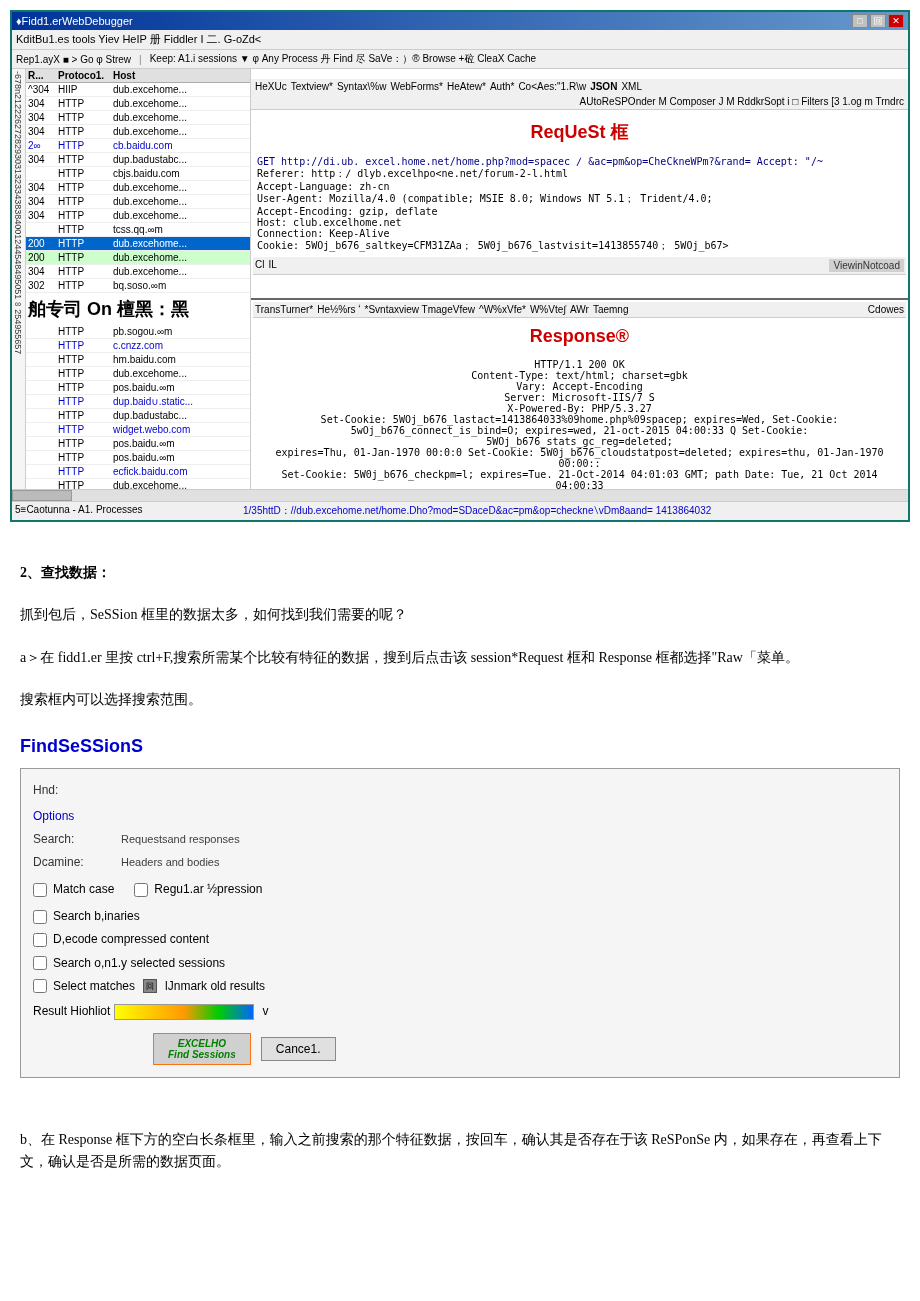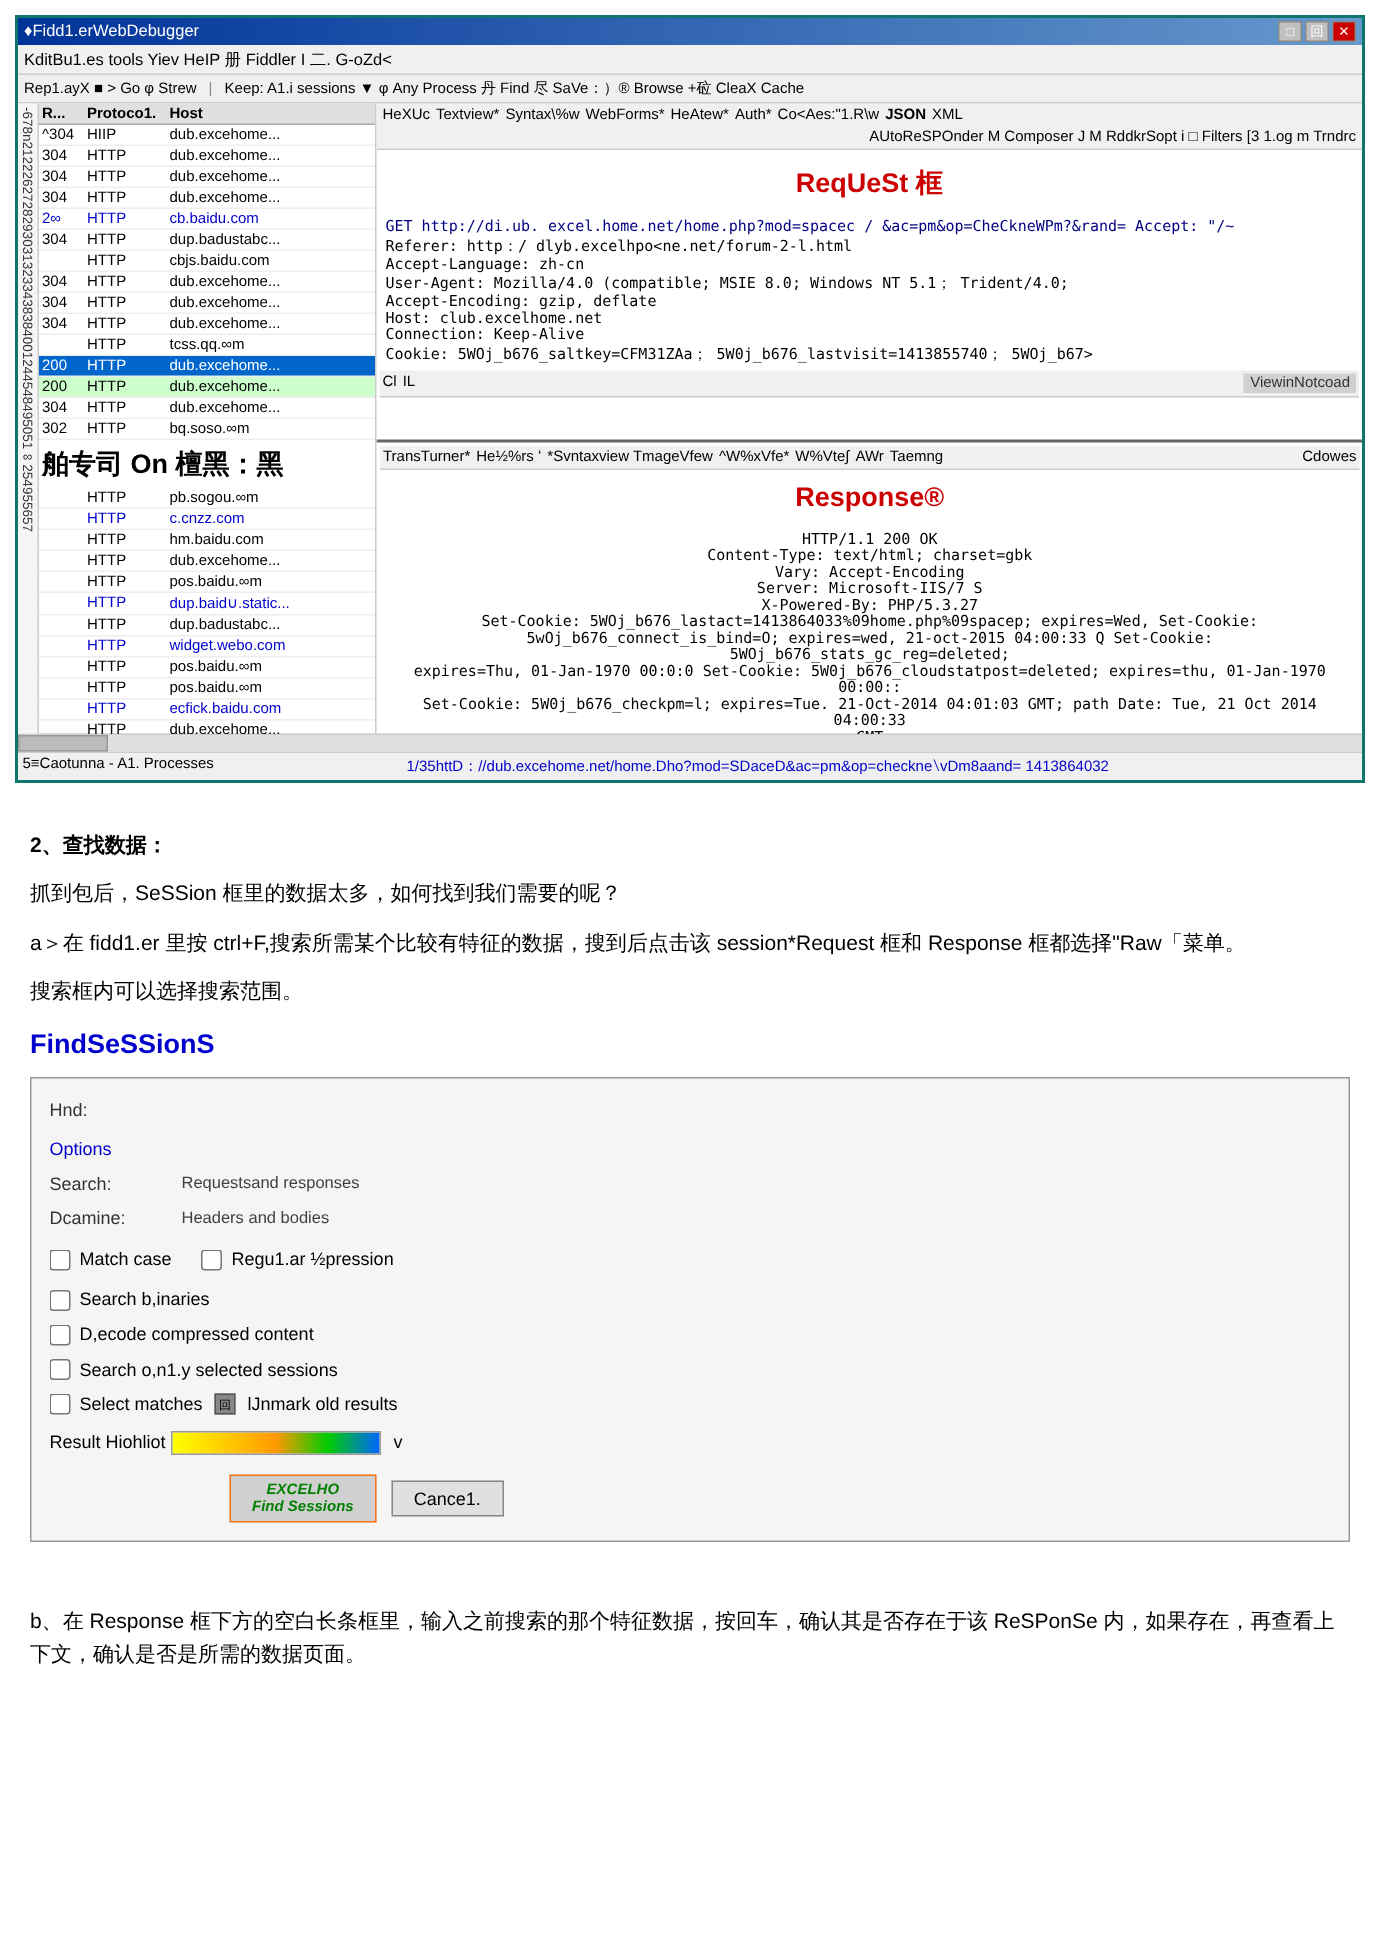"HeXUc" .inspector-tabs { margin-top: none -> 10px }
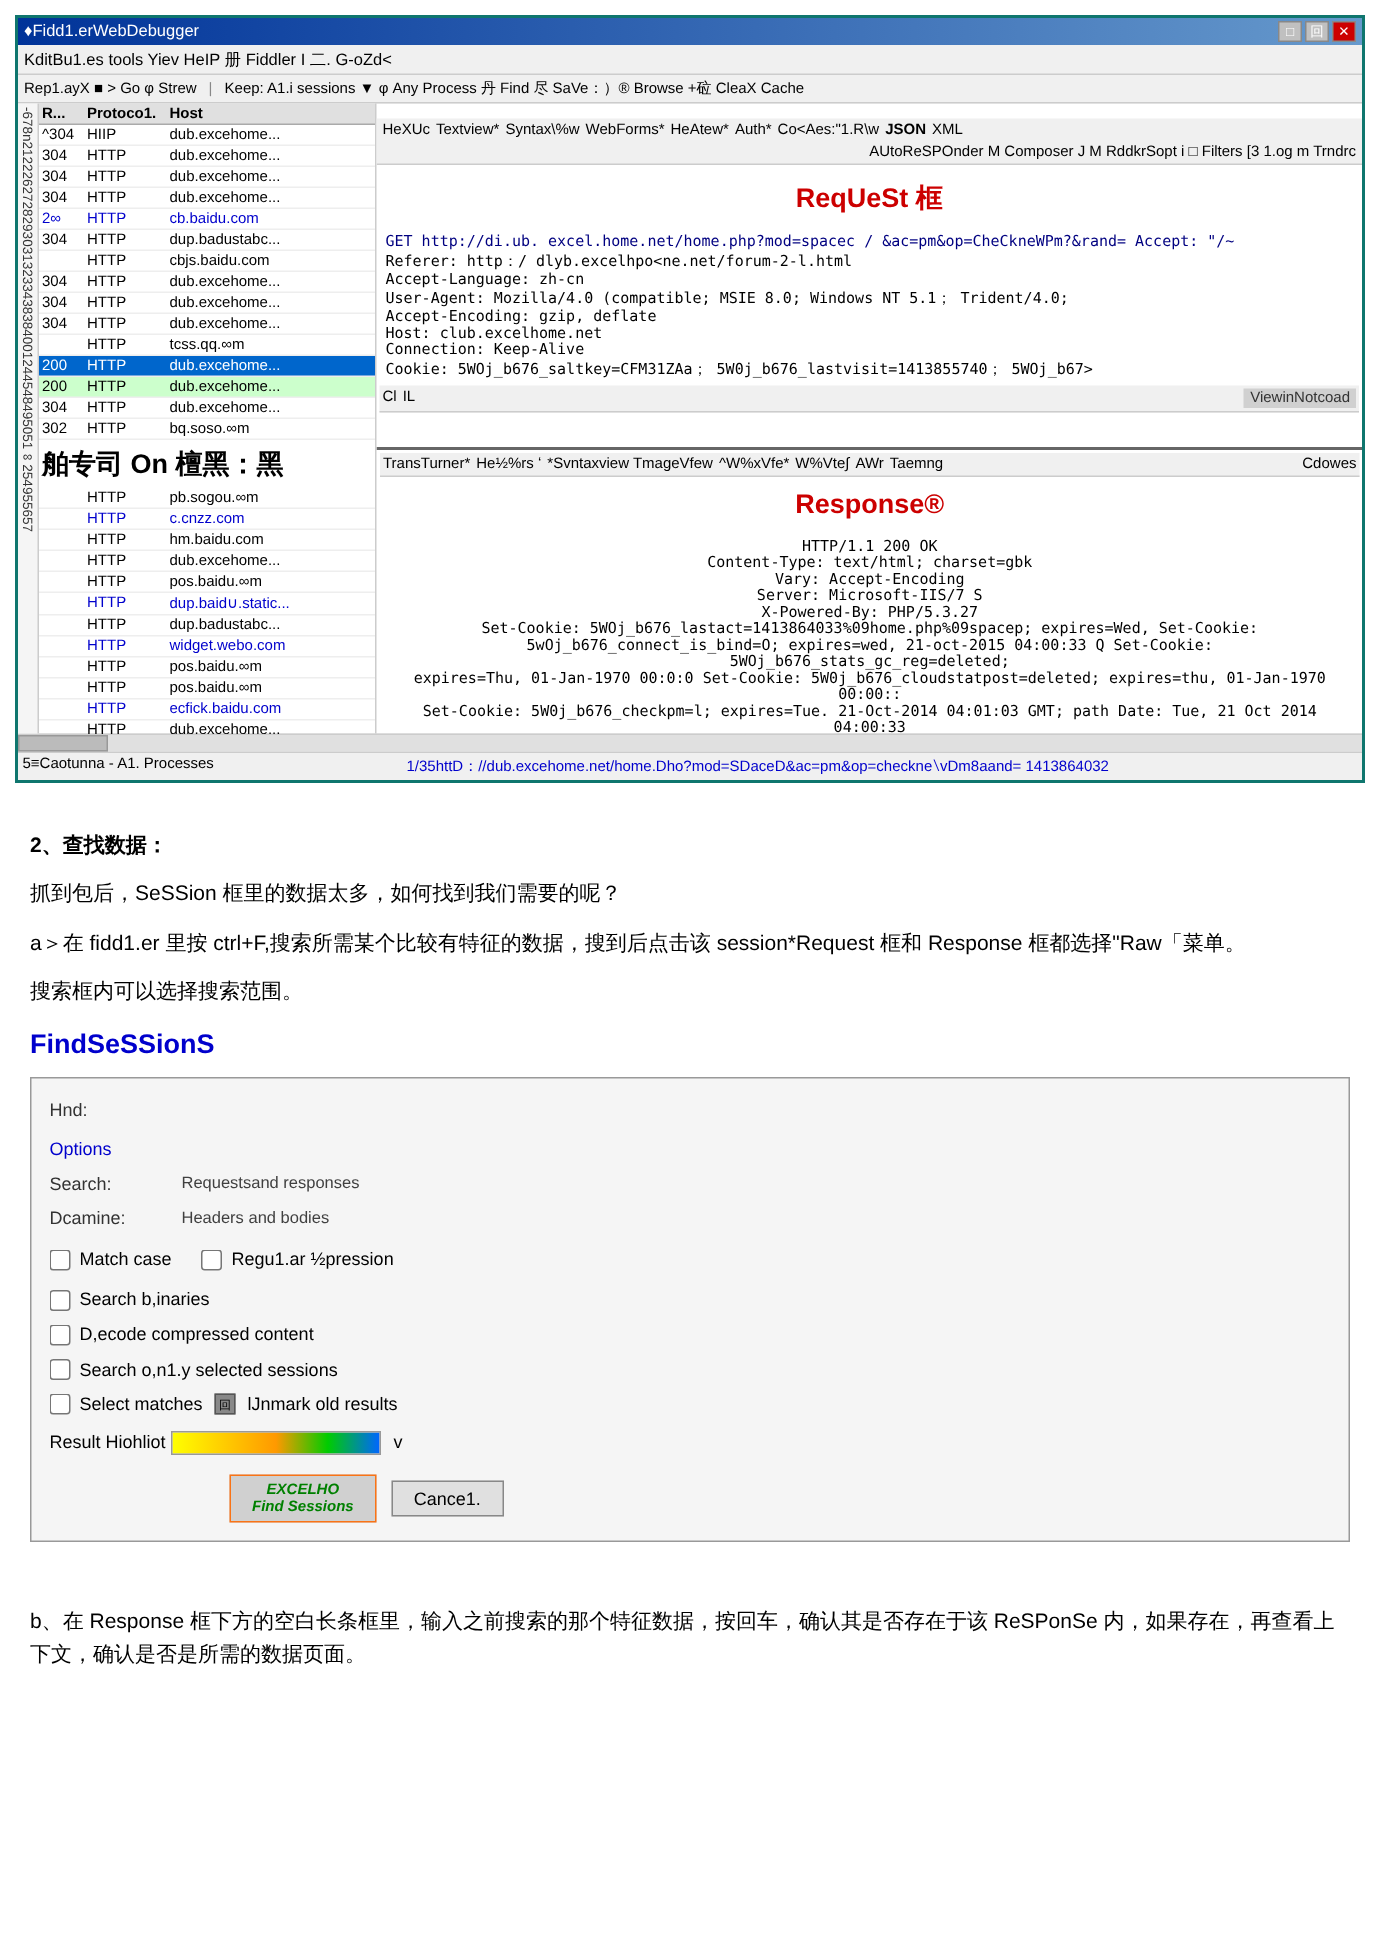"1/35httD：//dub.excehome.net/home.Dho?mod" .statusbar-right { margin-left: 28px -> none }
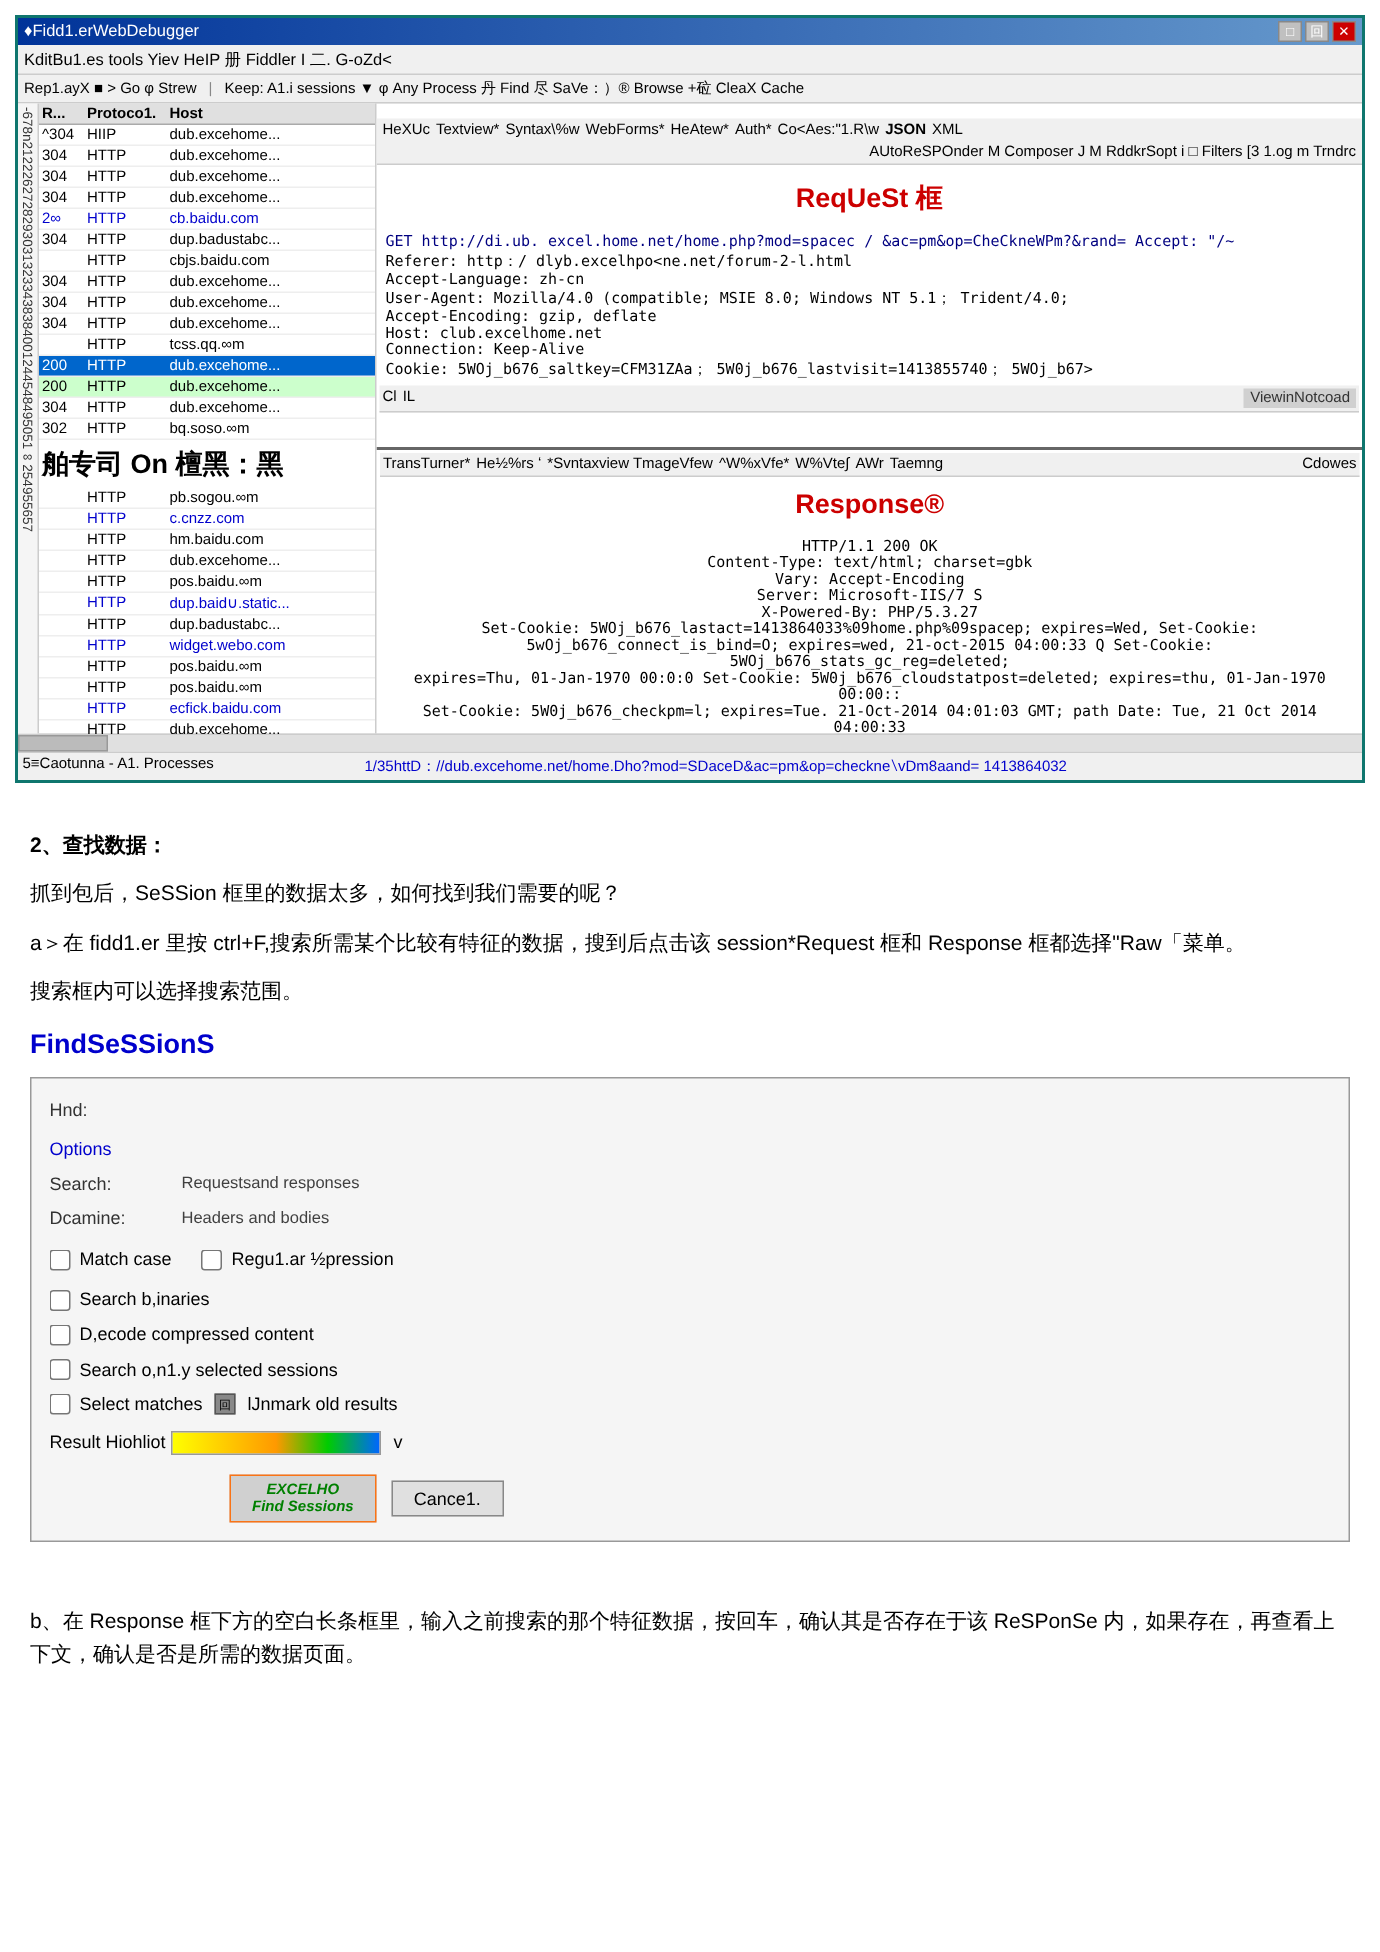"2、查找数据：" .article-body p { font-family: none -> Liberation Serif, serif; margin: 10px 0 -> 20px 0 }
